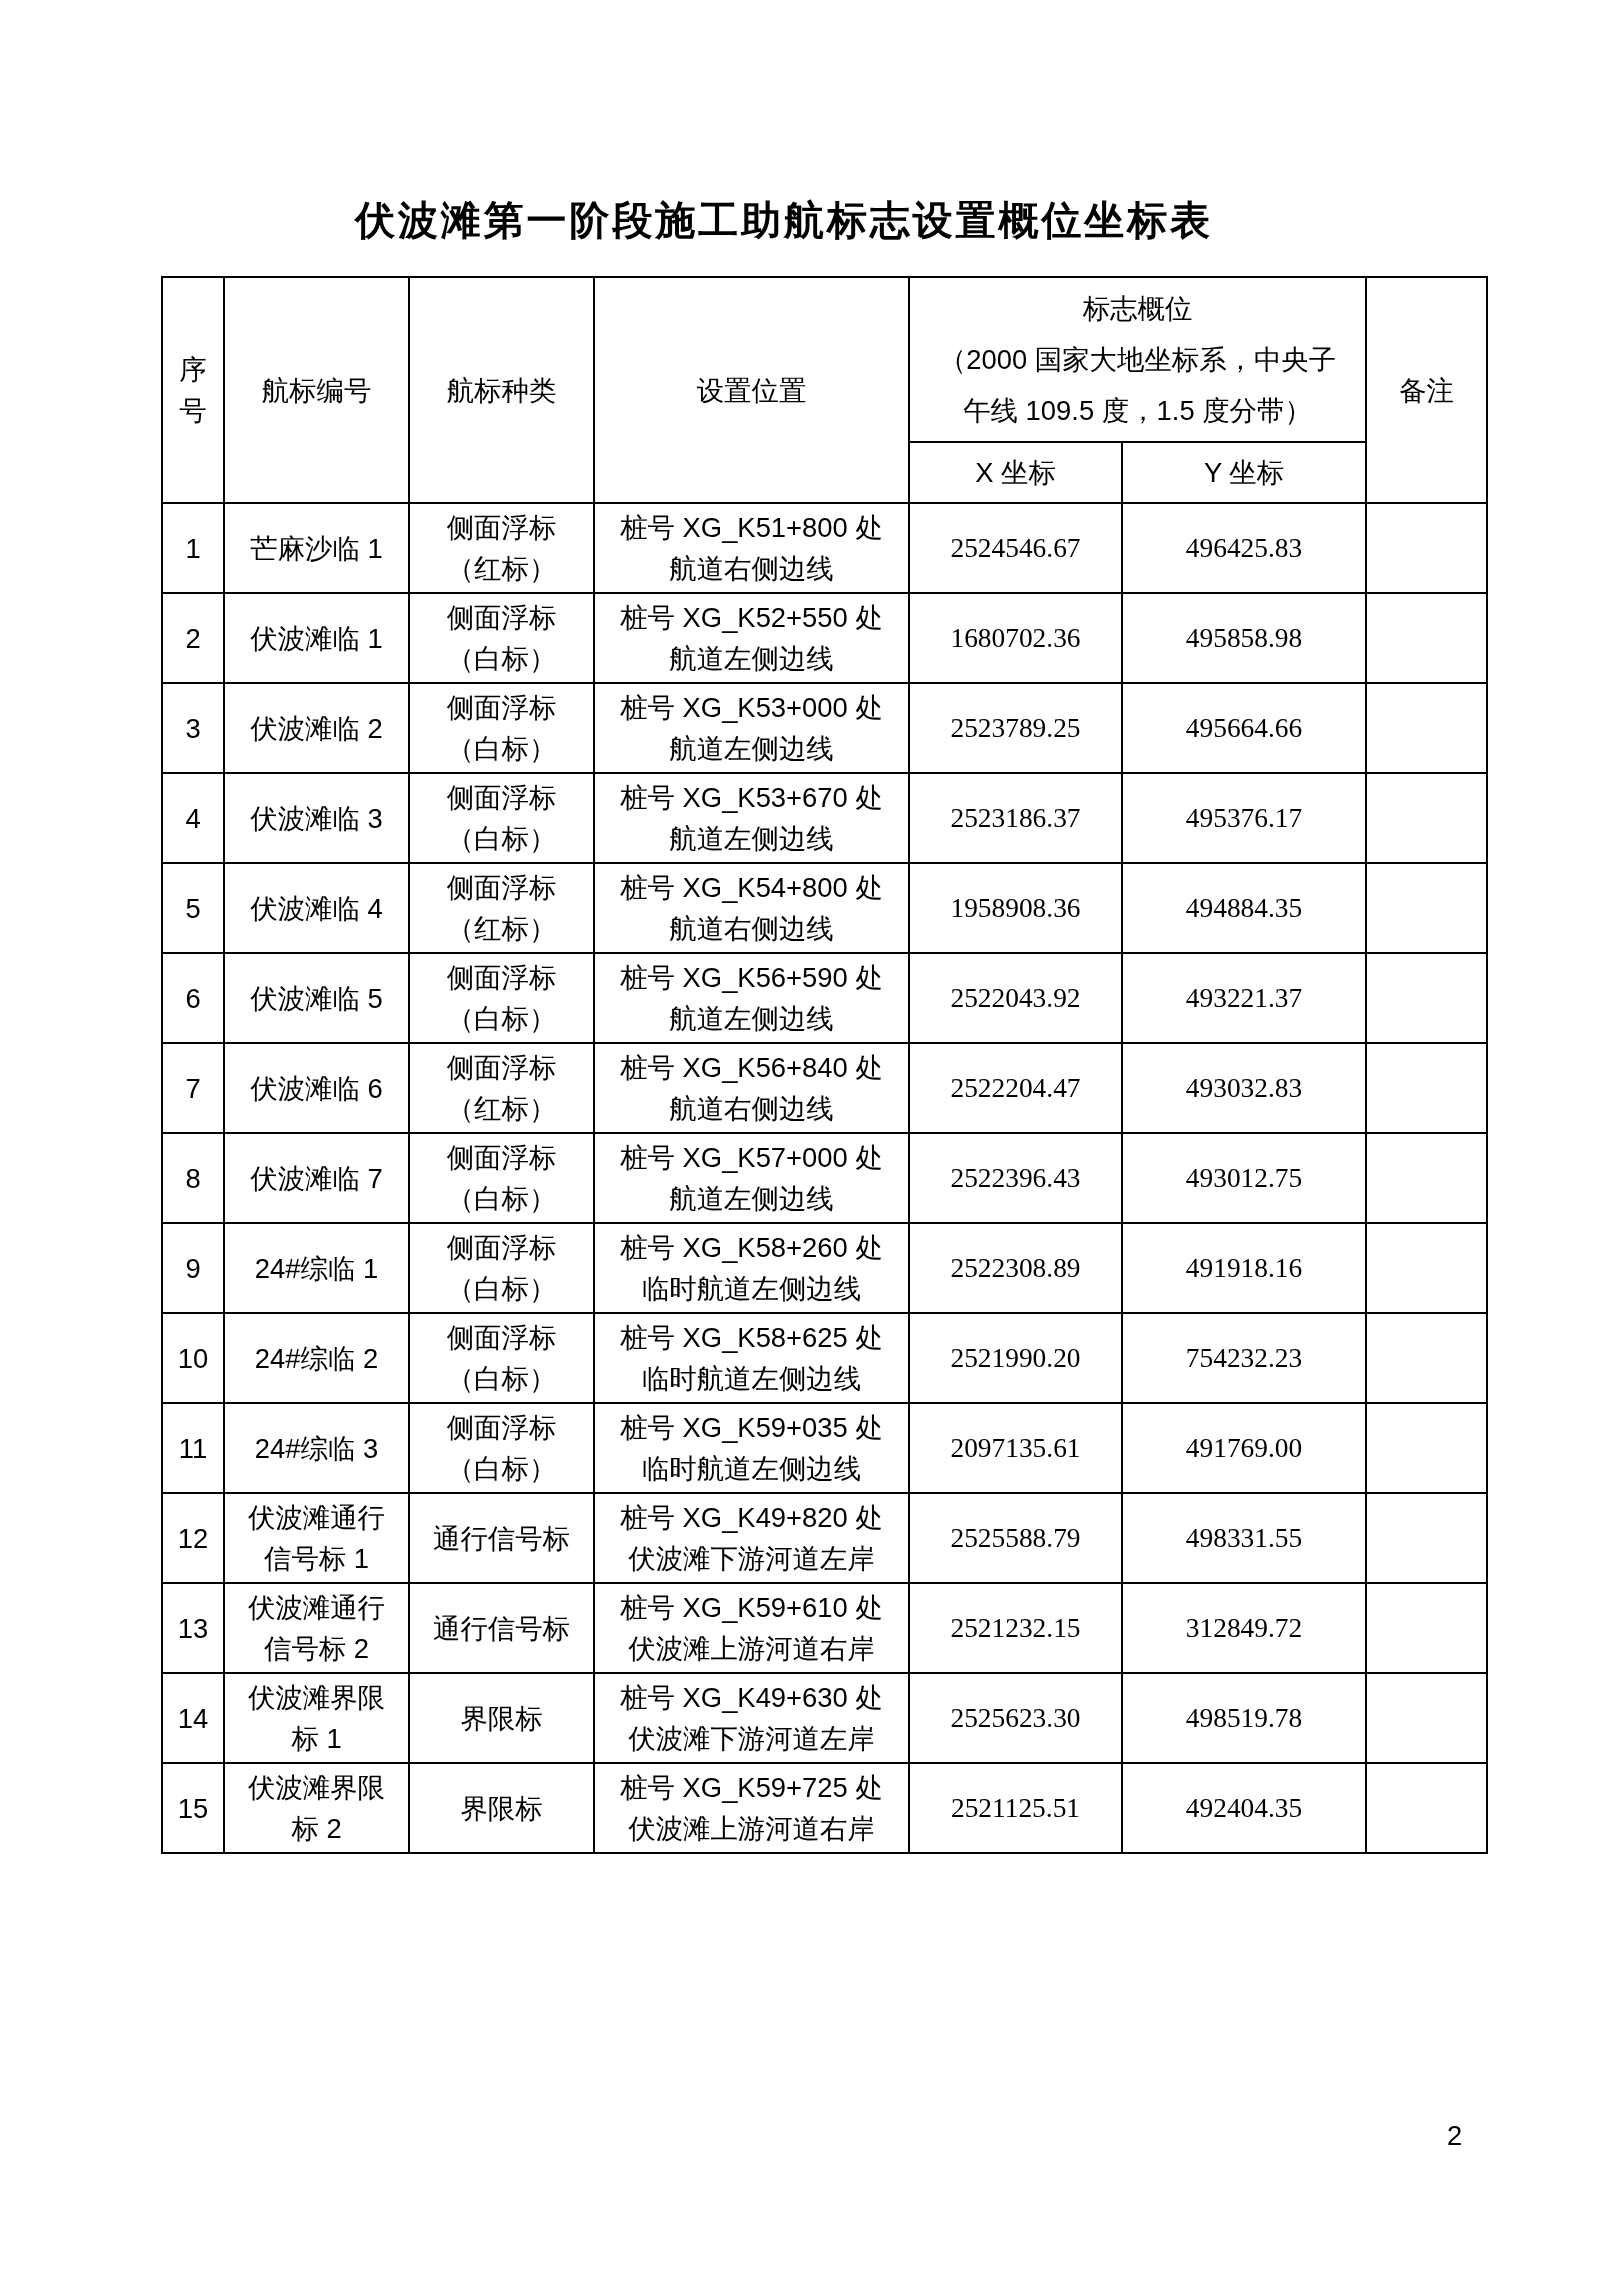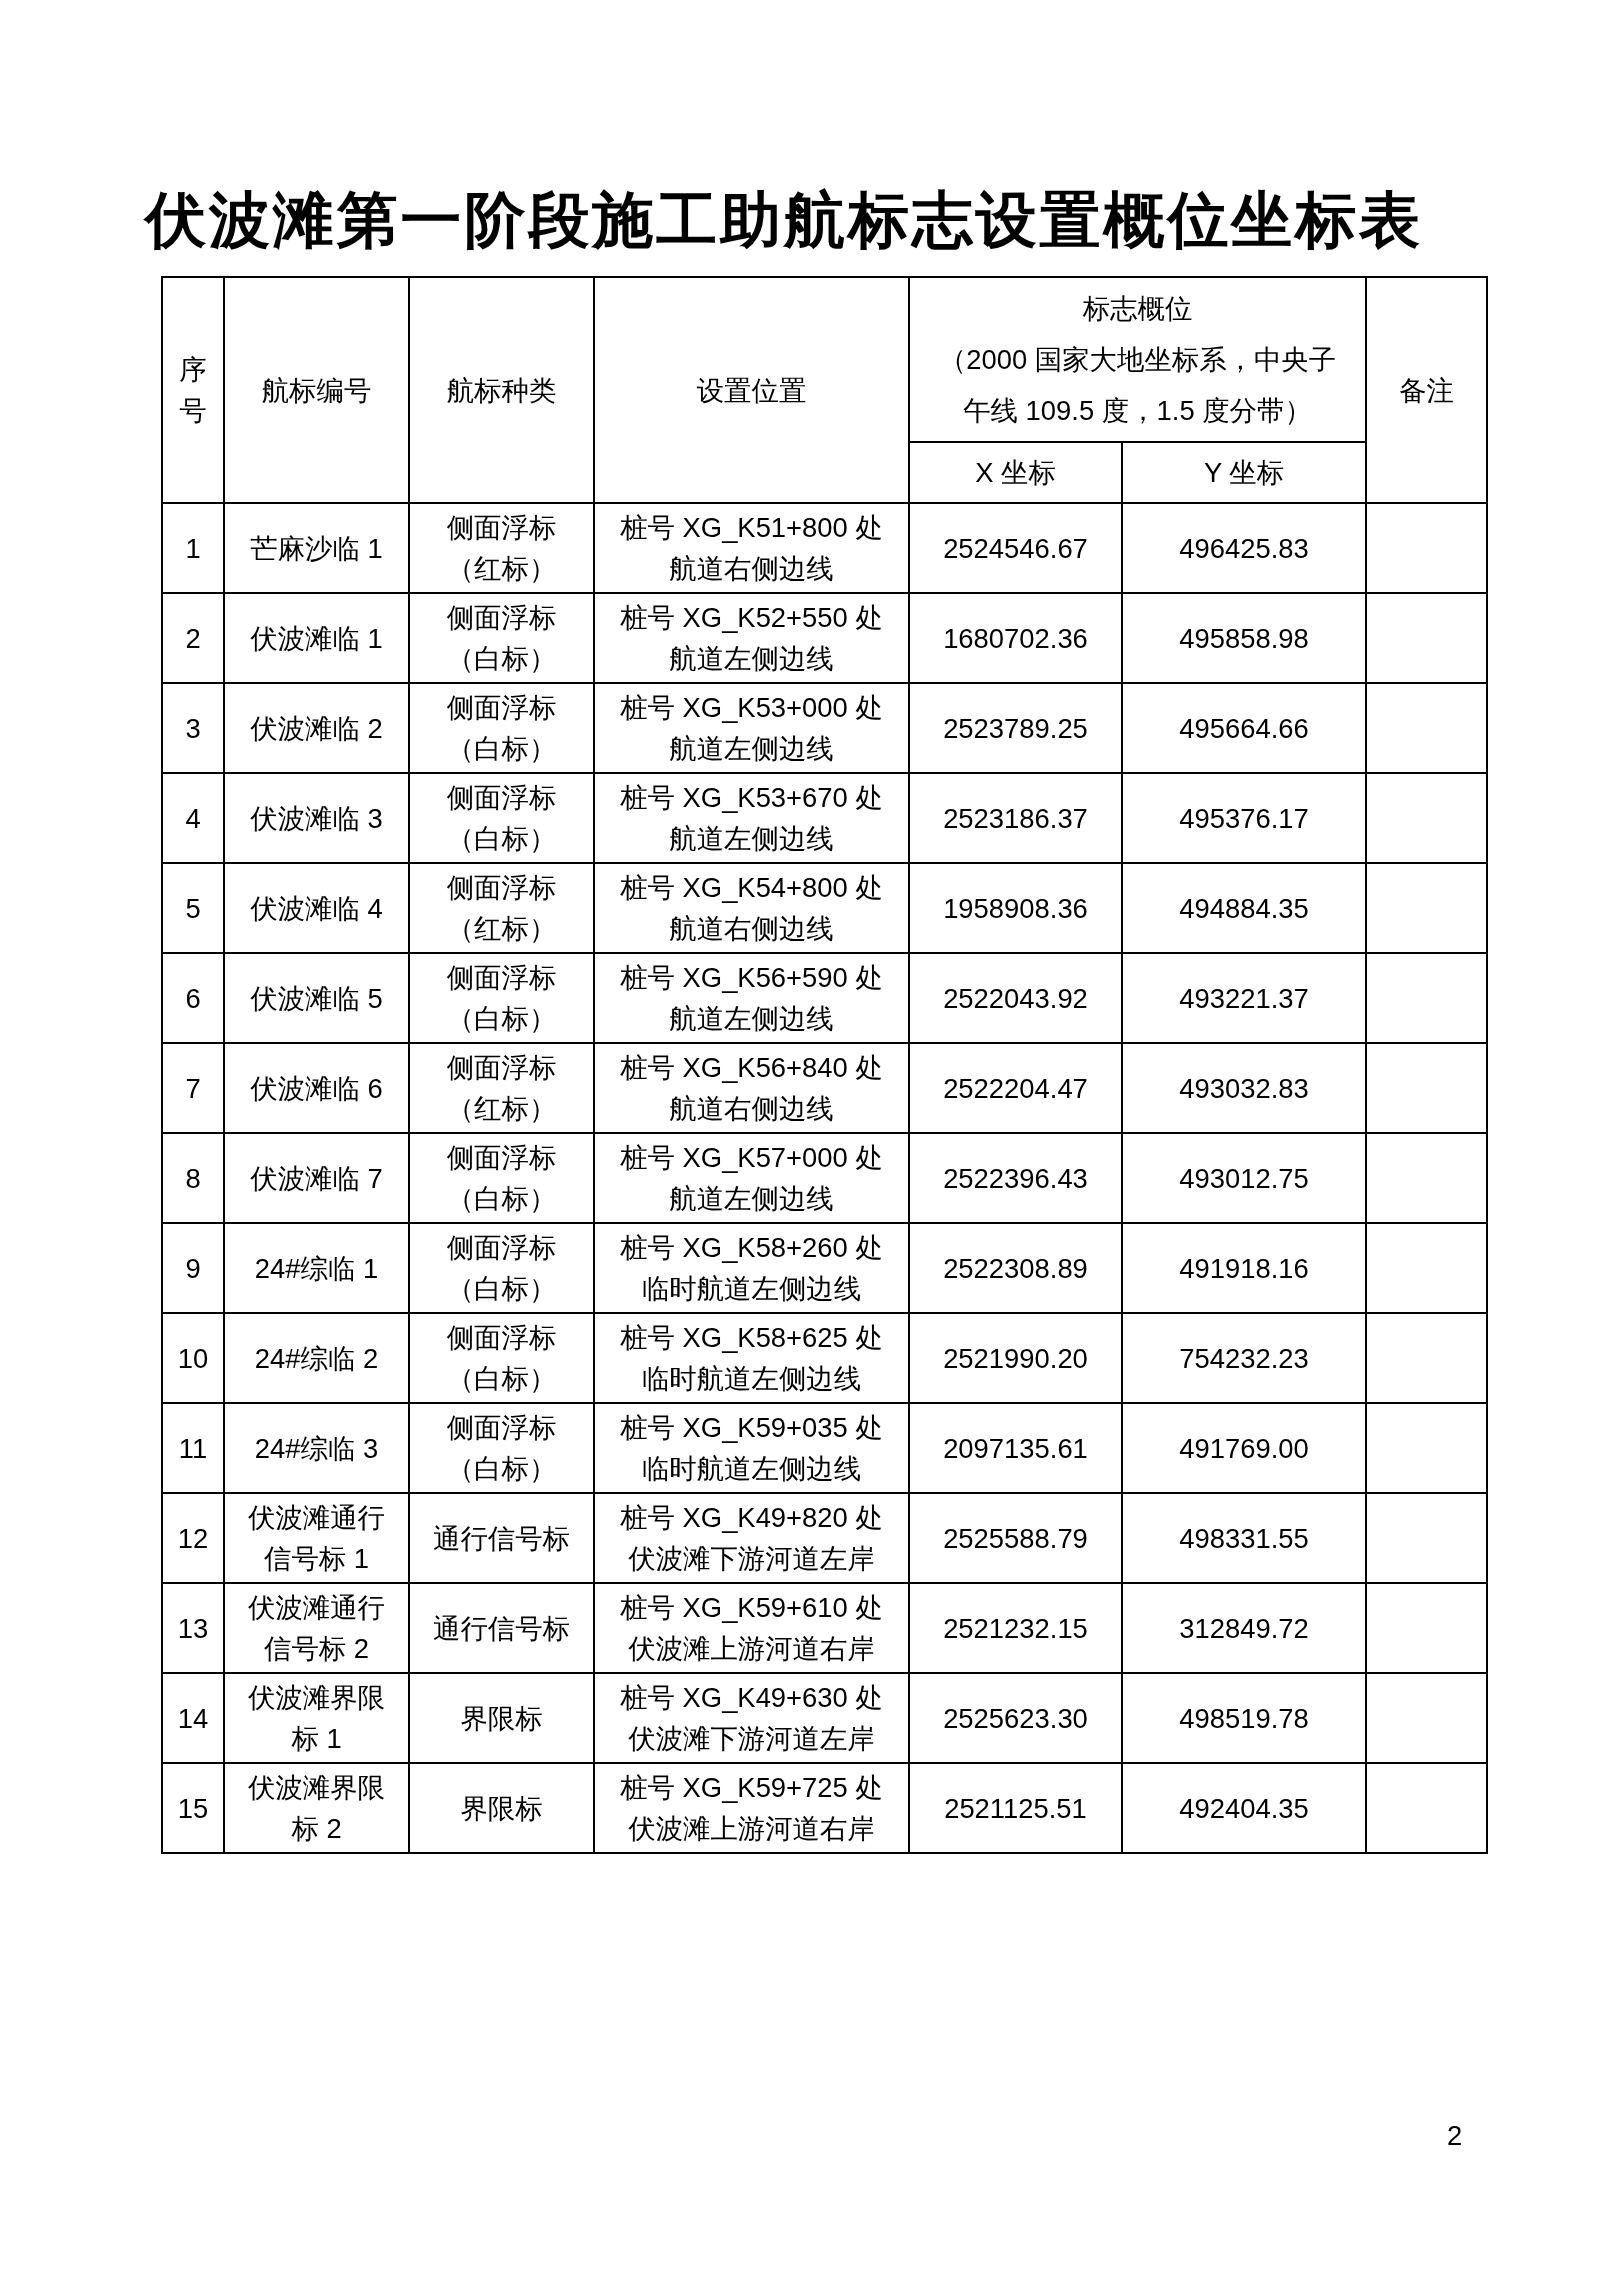"伏波滩第一阶段施工助航标志设置概位坐标表" .doc-title { font-size: 61px -> 40px }
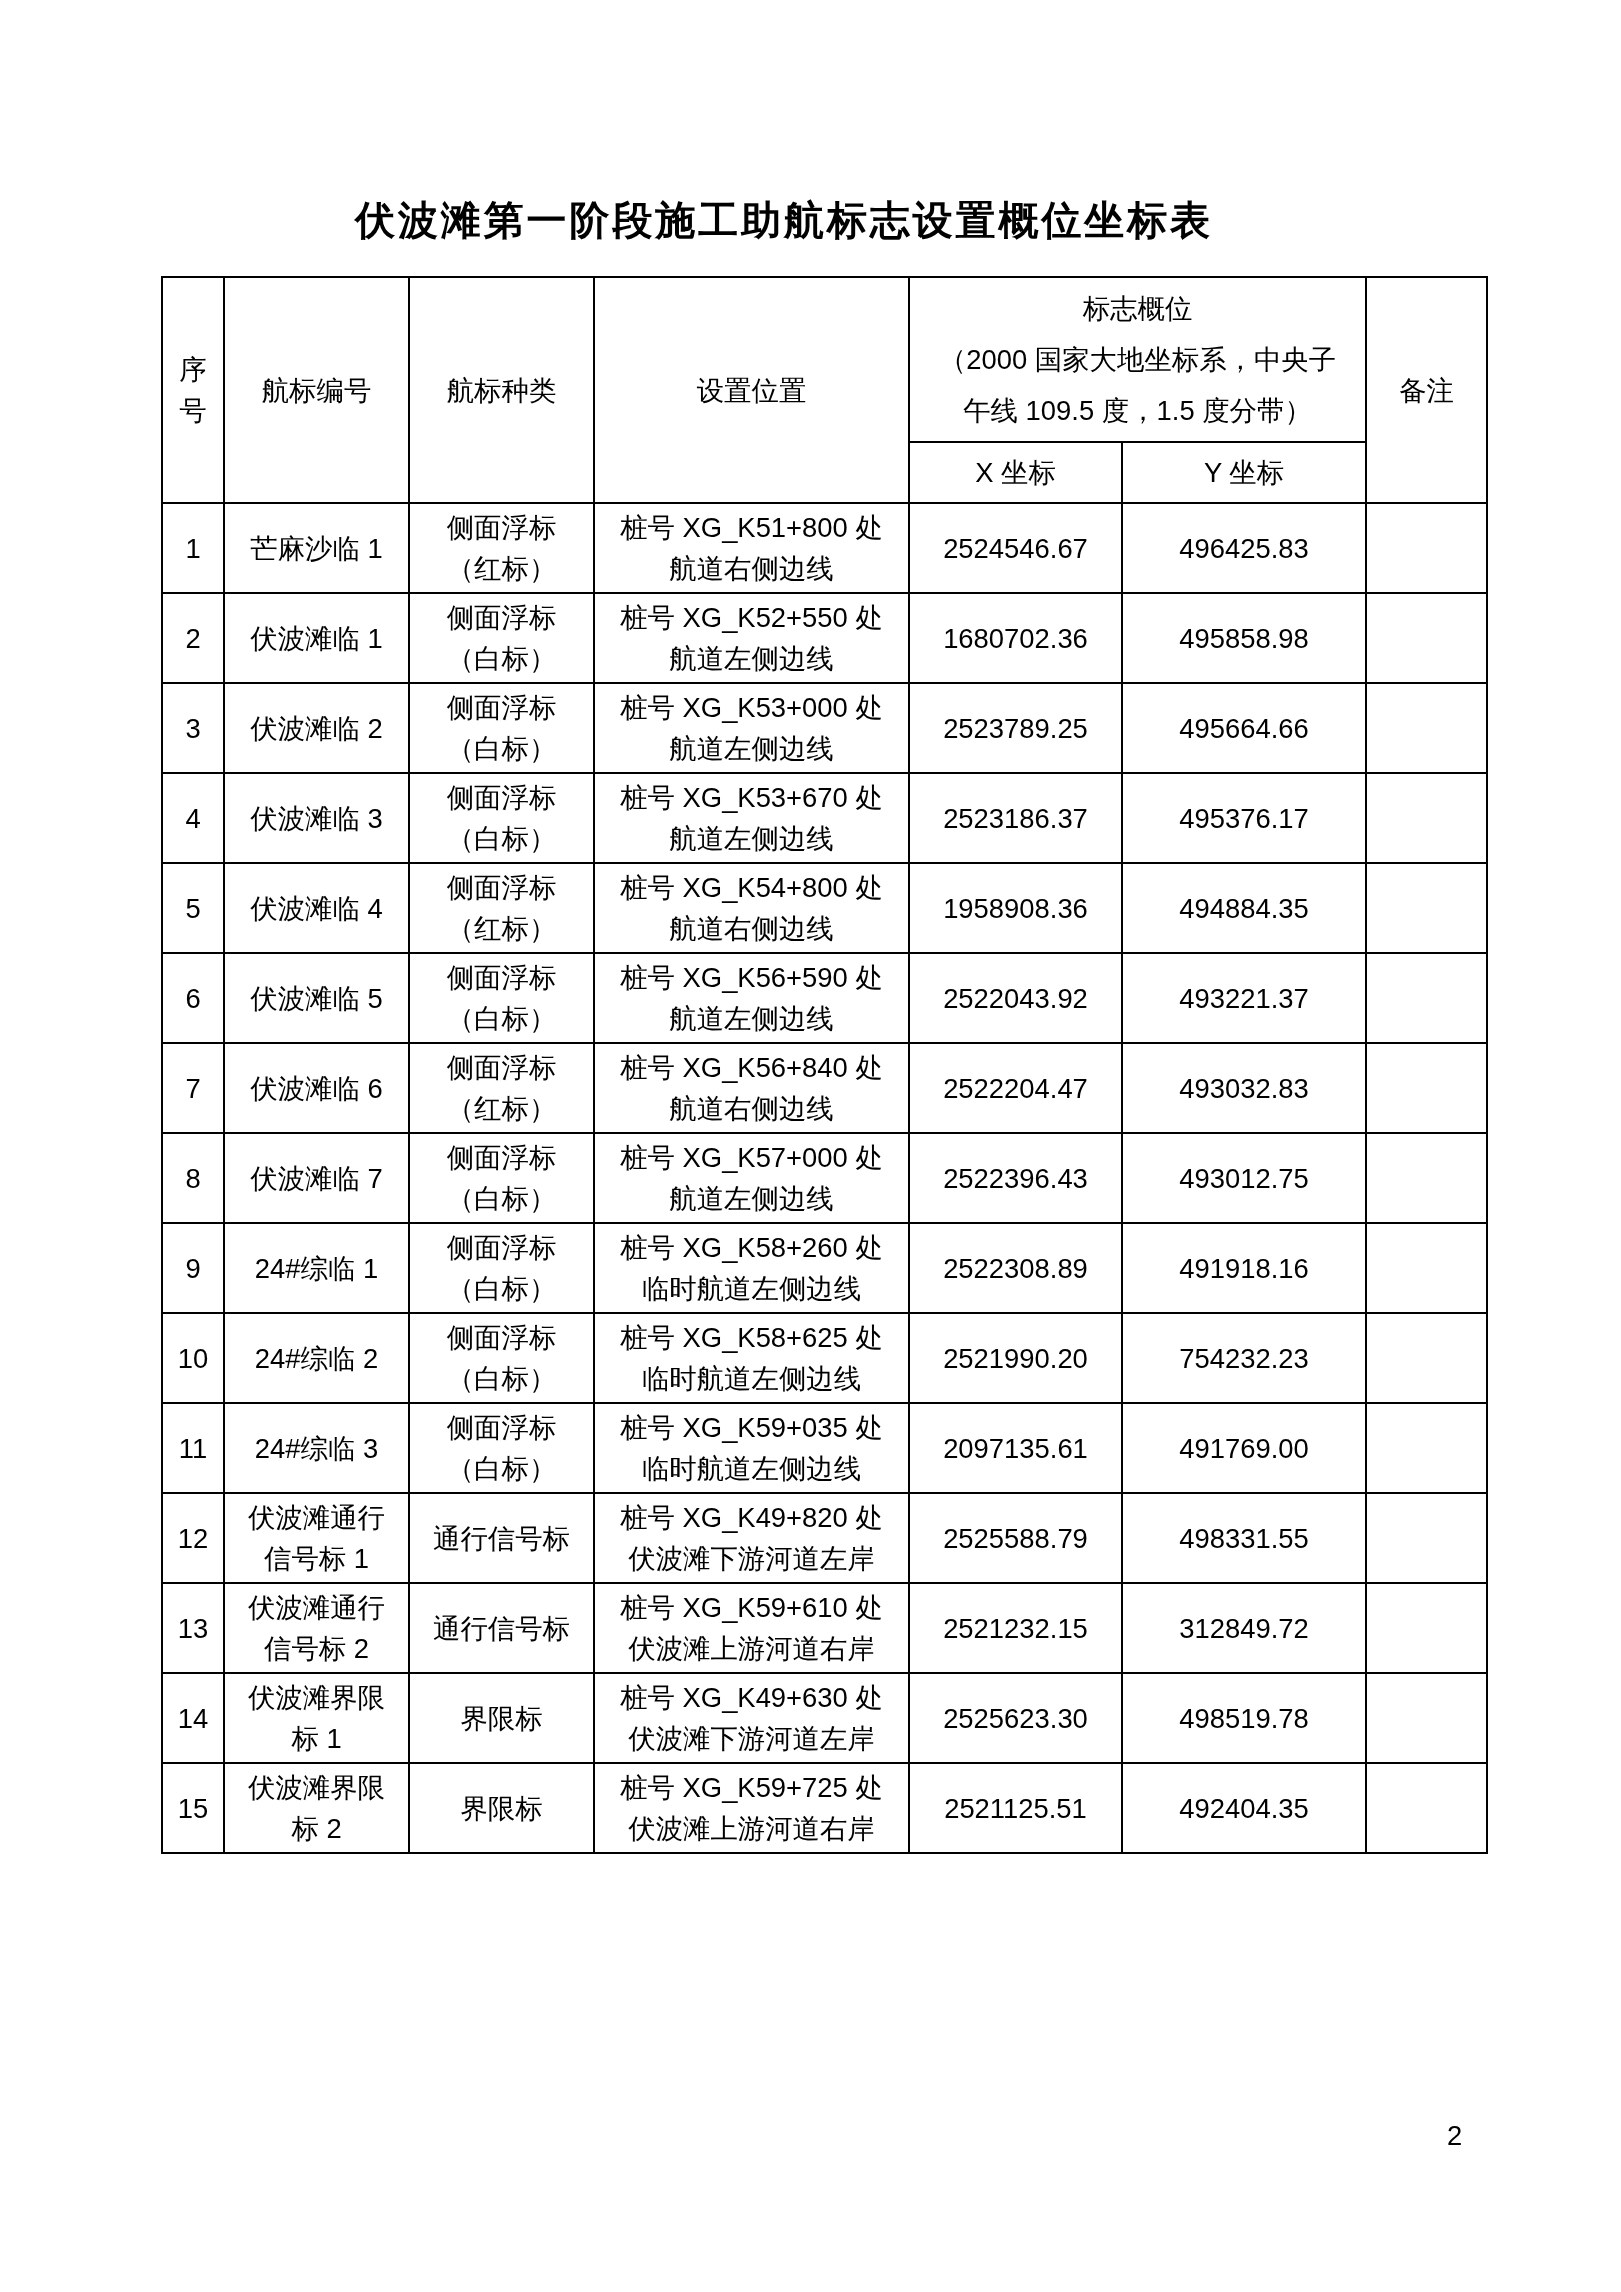"2524546.67" td.num-cell { font-family: Liberation Sans, sans-serif -> Liberation Serif, serif }
